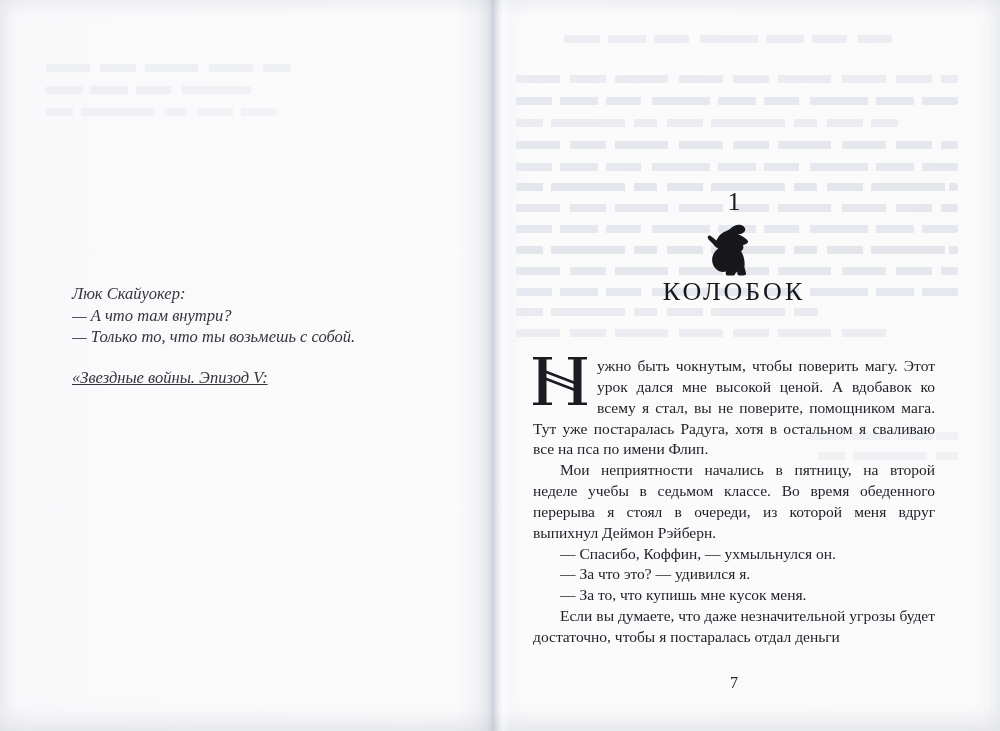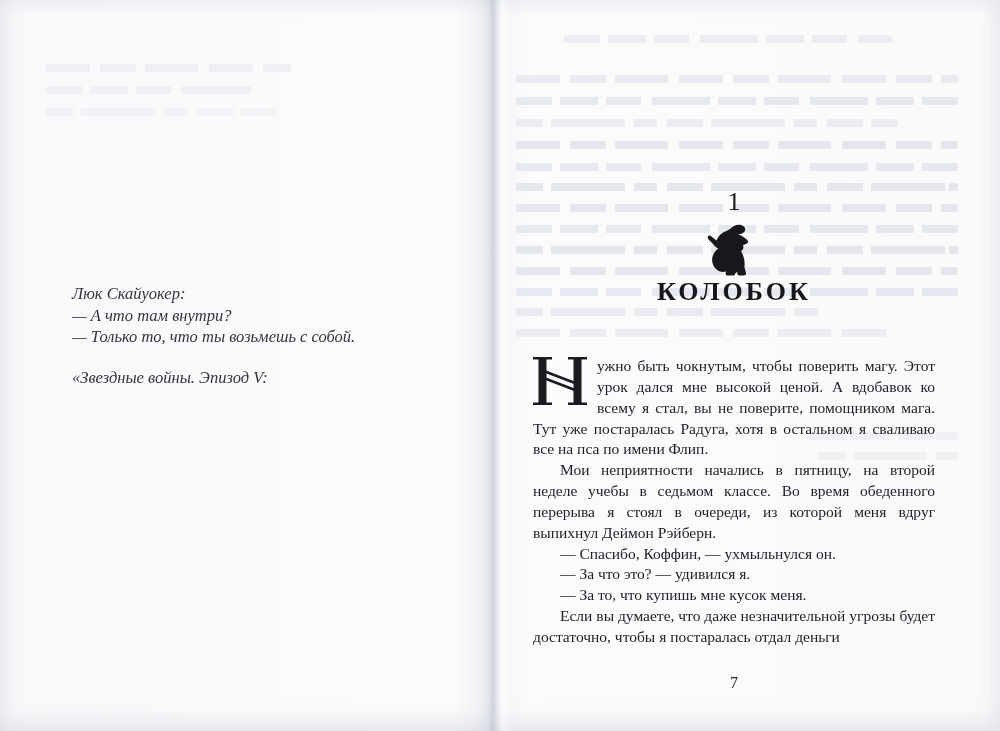"КОЛОБОК" .chapter-title { font-weight: bold -> normal }
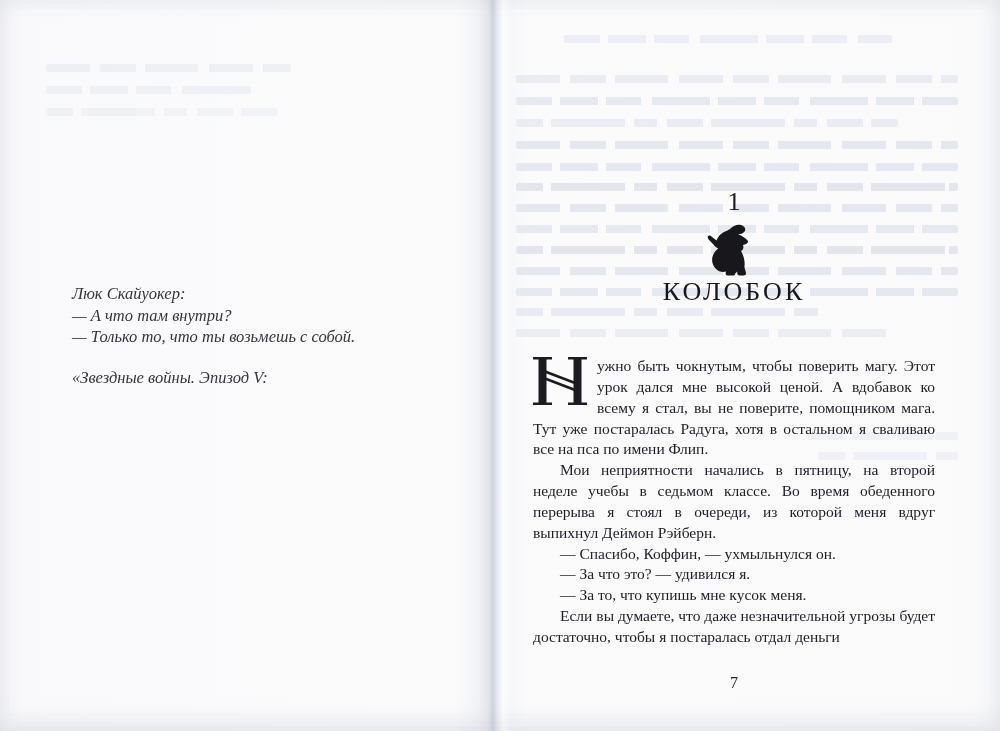"«Звездные войны. Эпизод V:" .ep-source { text-decoration: none -> underline }
